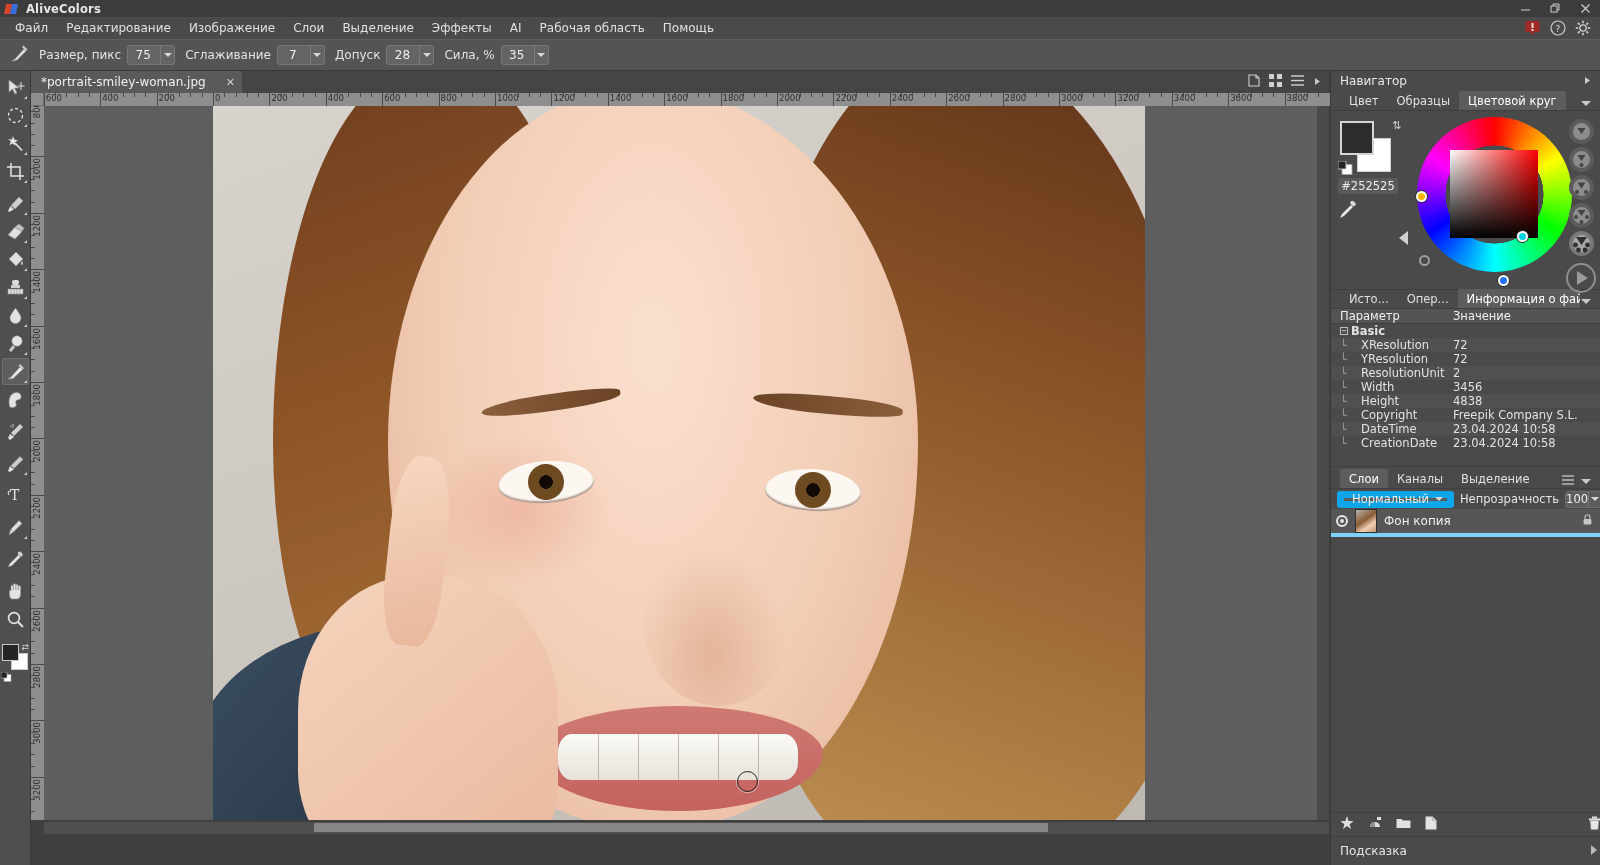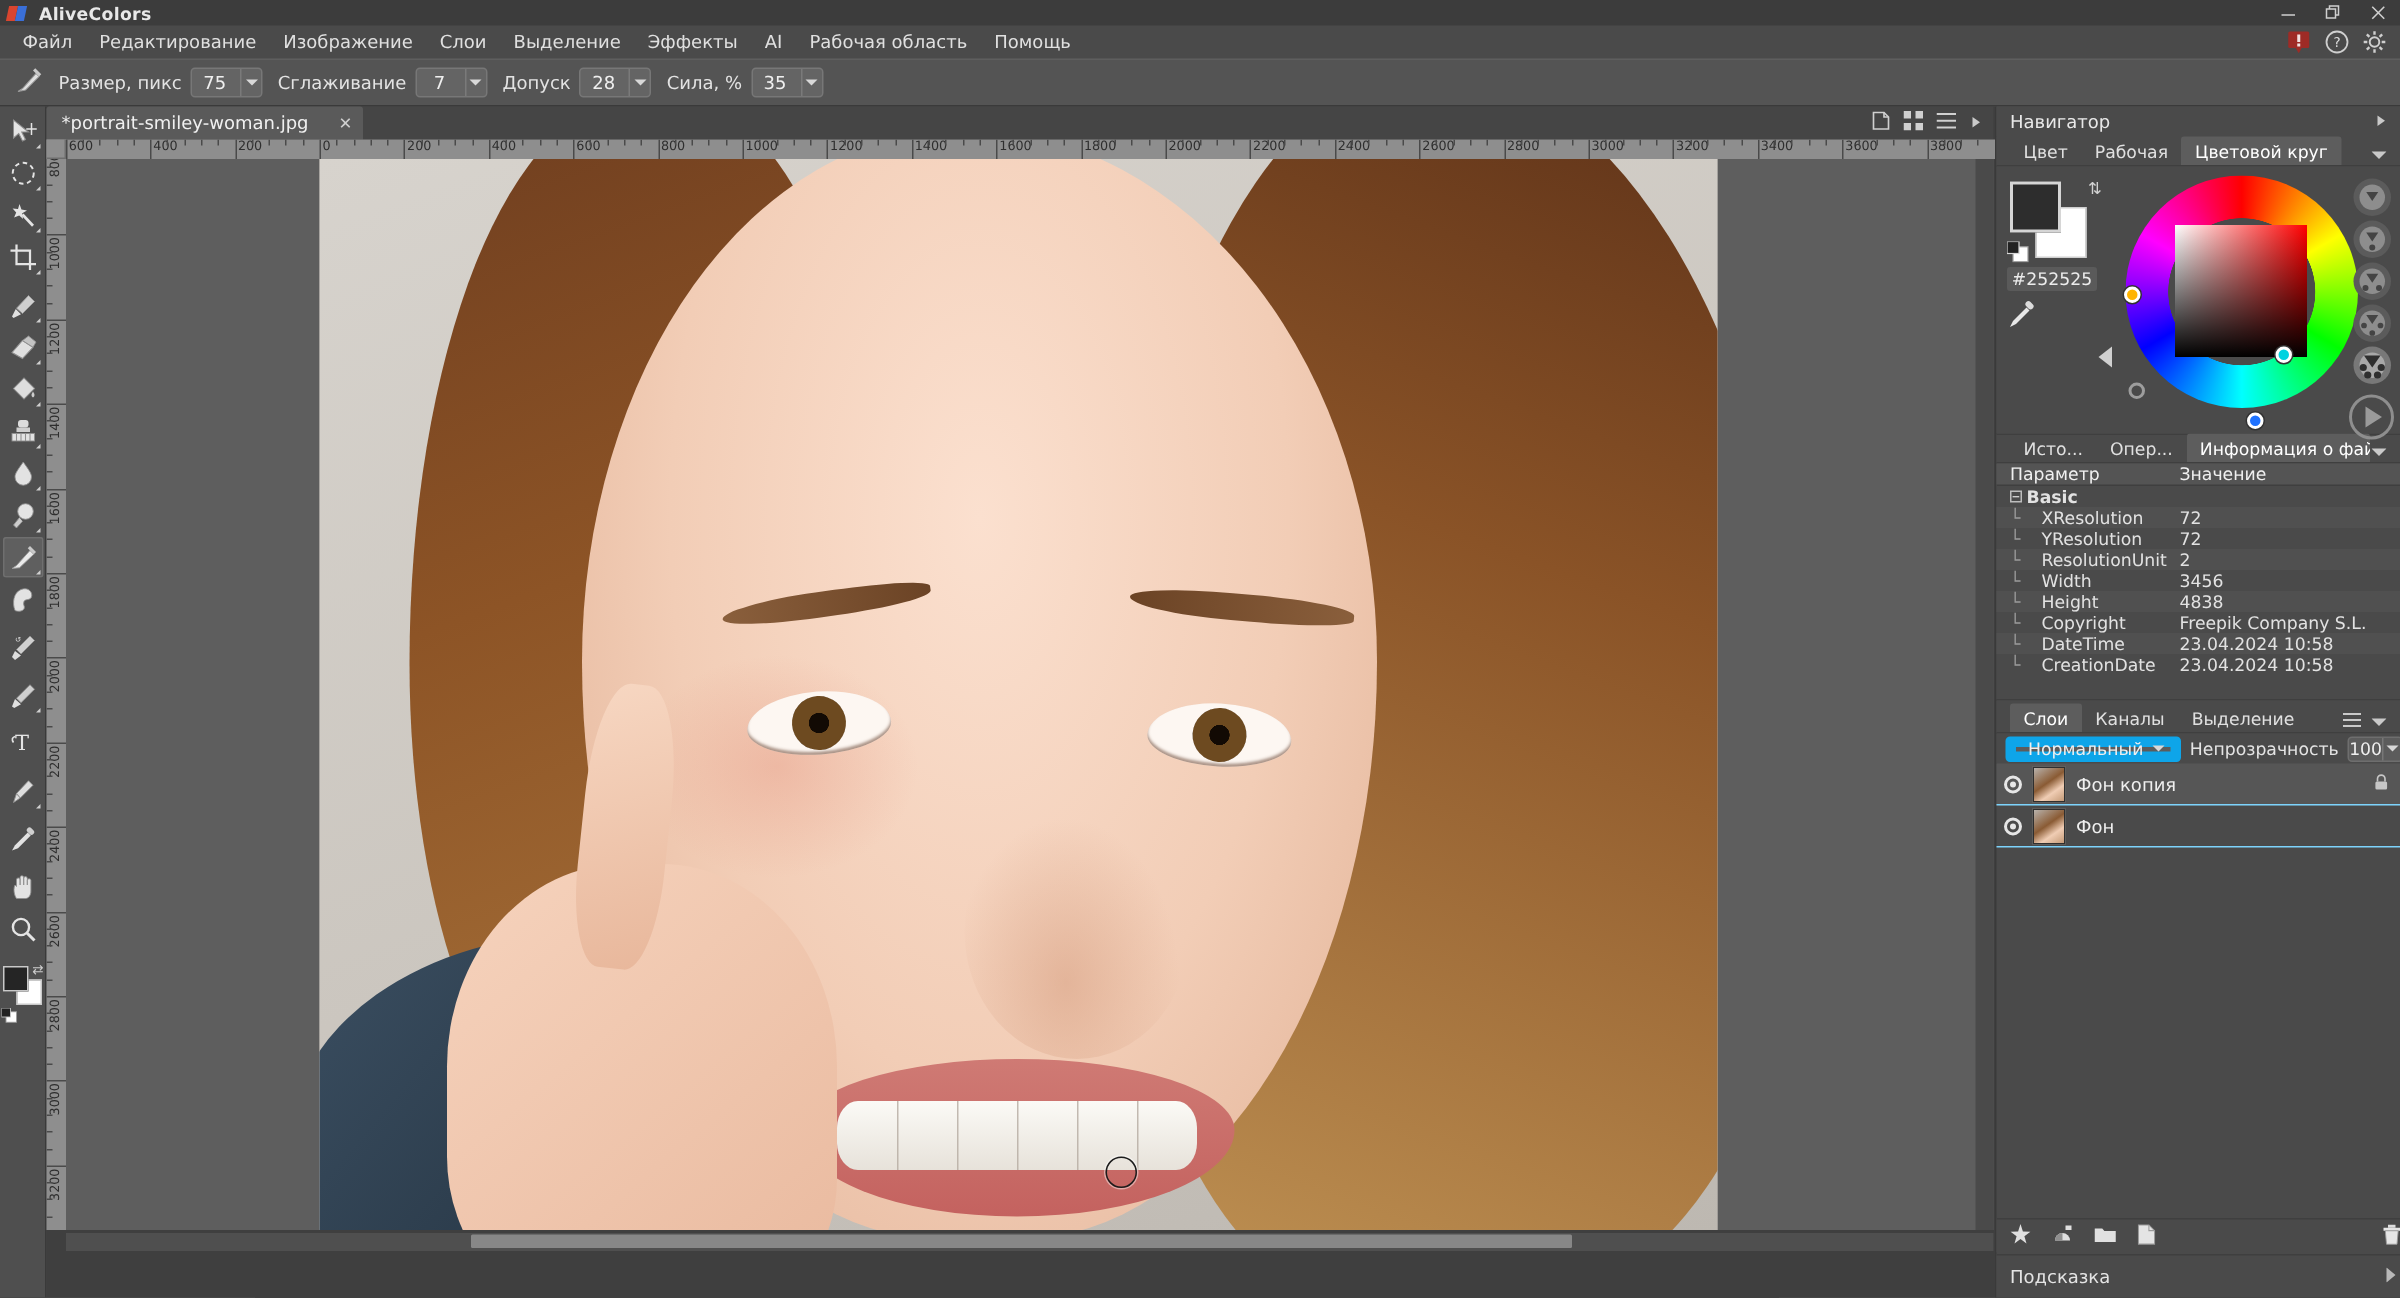"Рабочая" div.ptab { text: Рабочая -> Образцы }
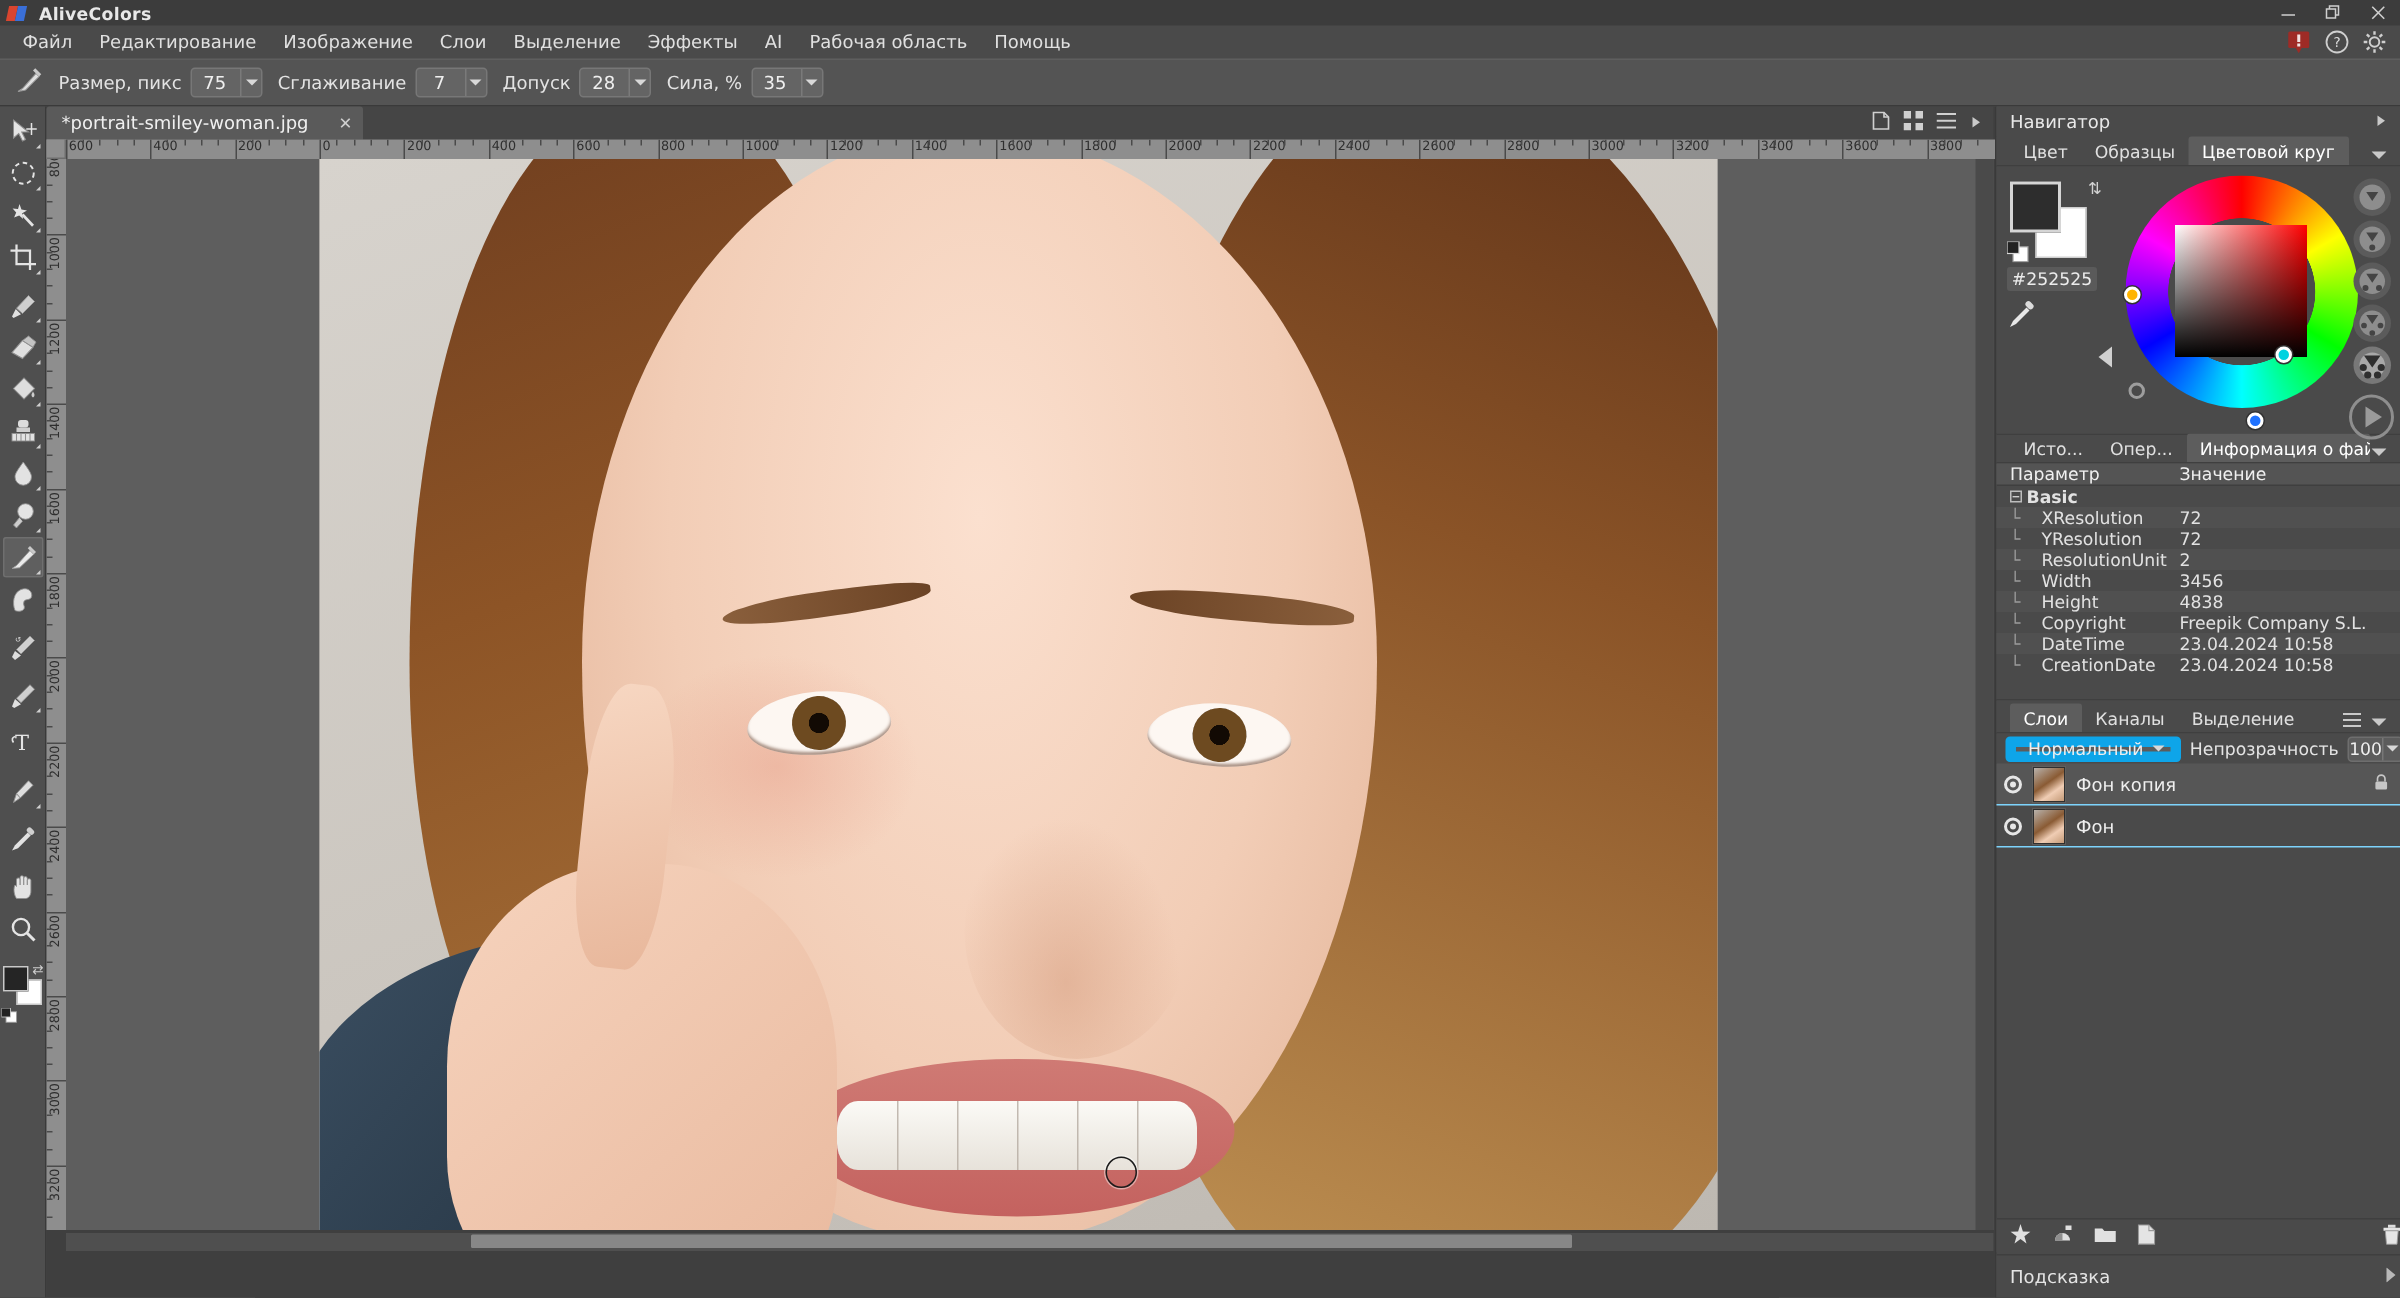"Фон копия" .layer-row { border-bottom: 1px solid #7dd3fc -> 4px solid #7dd3fc }
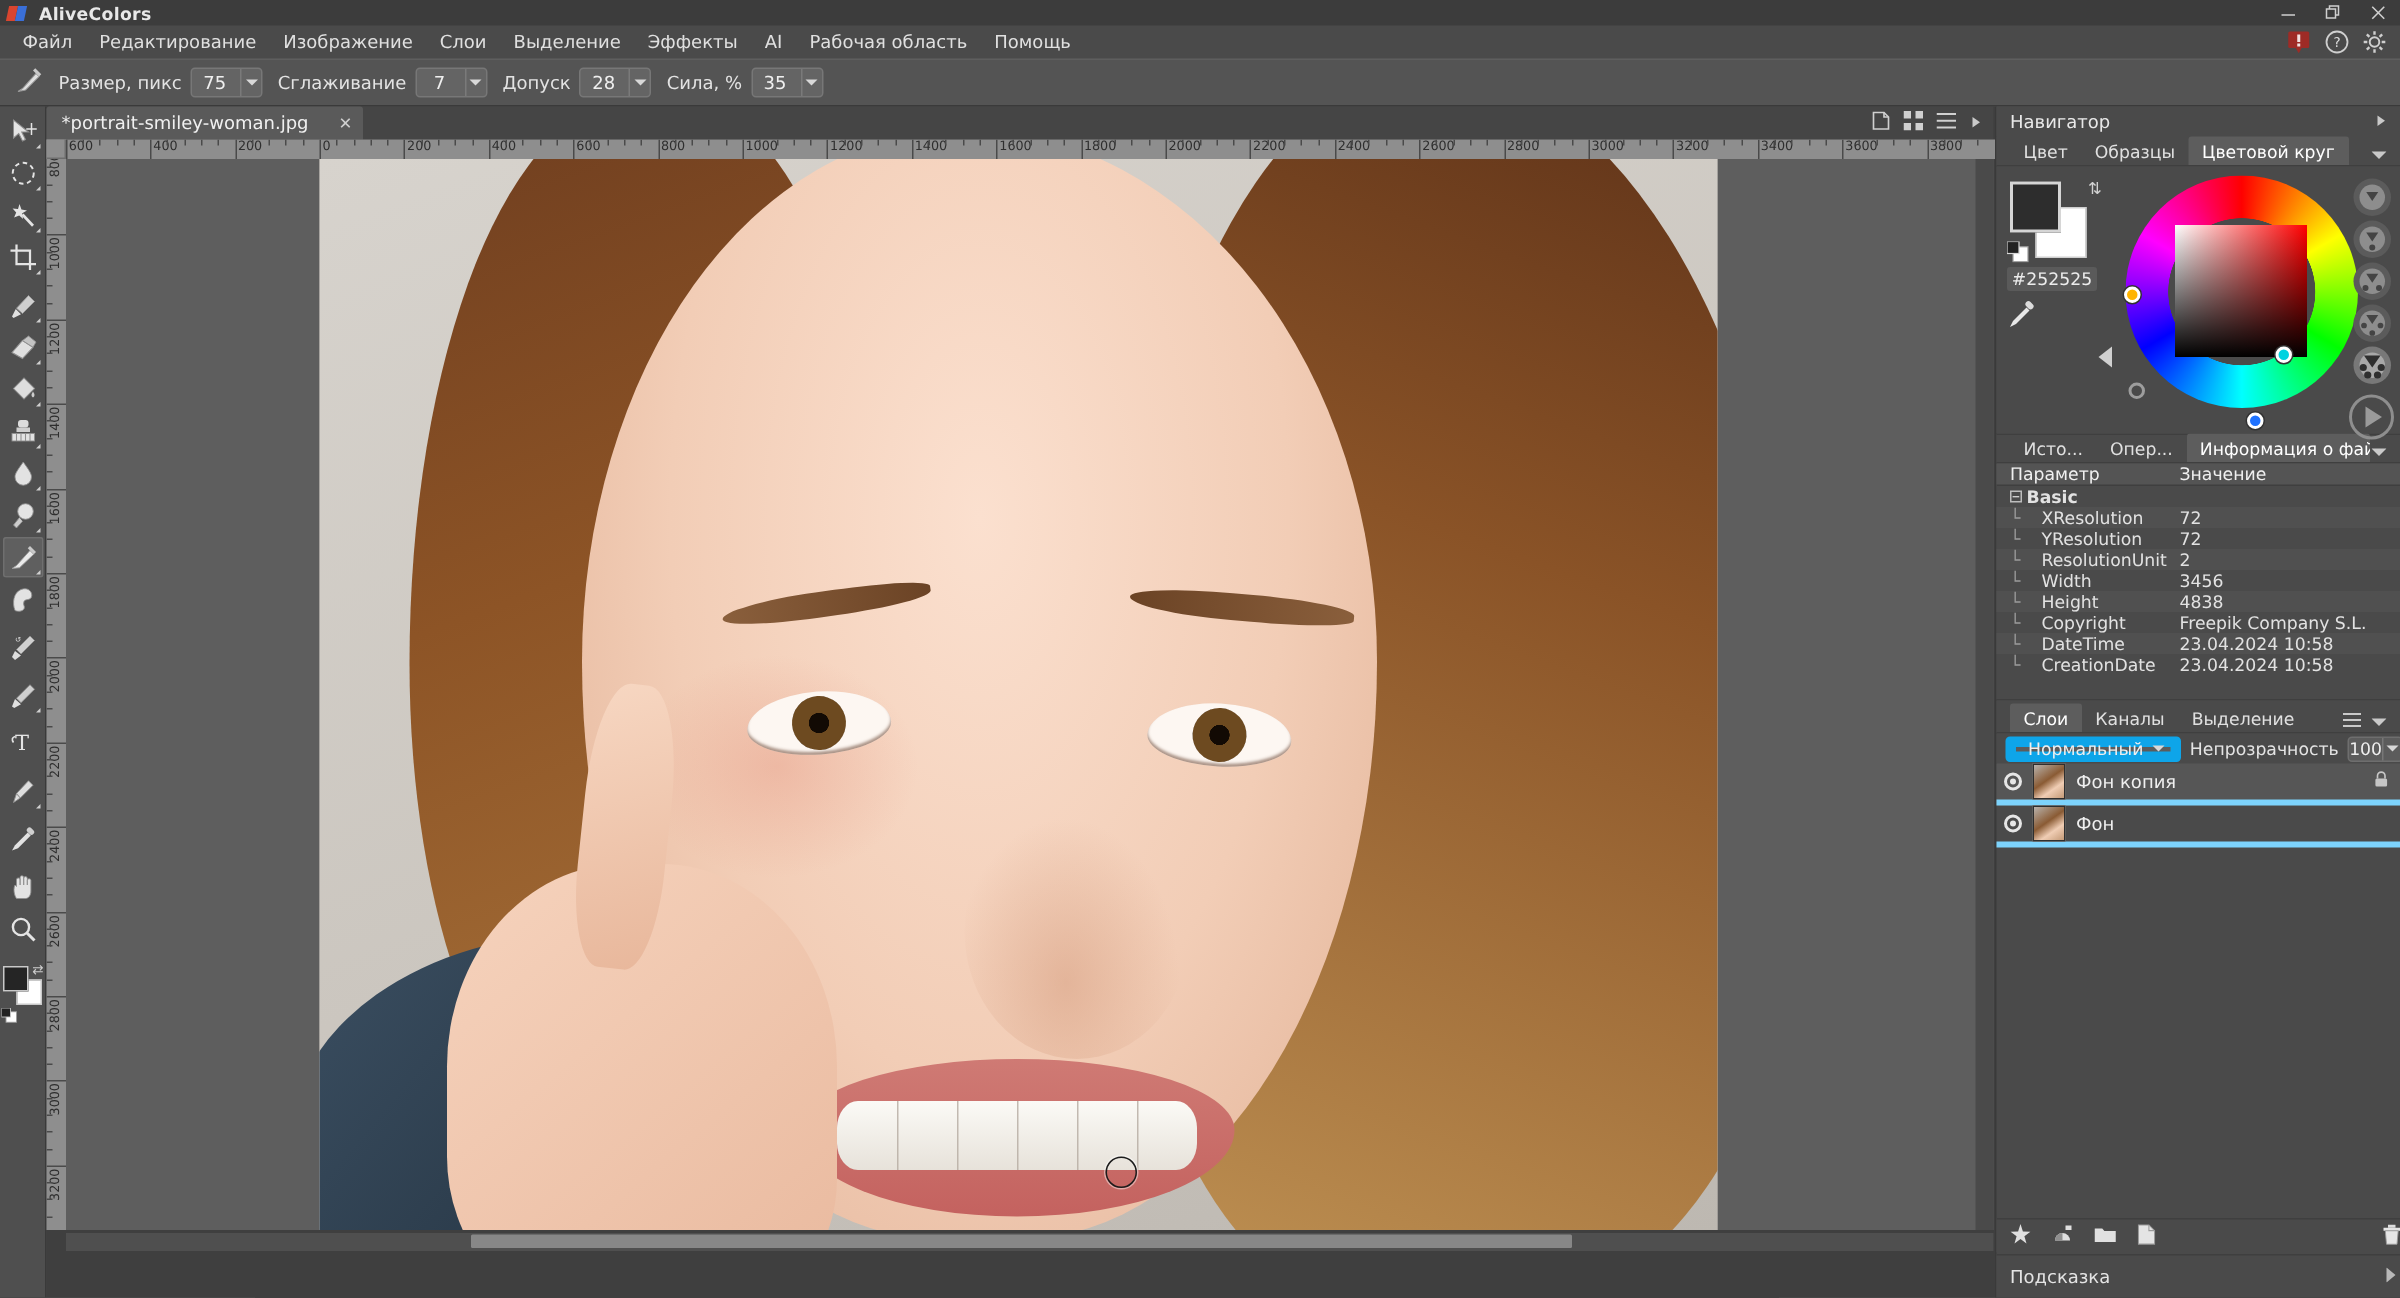"Фон" div.layer-row { html: <div> <span> <i></i> </span> <span> <span></span> </span> <span>Фон</span> </div> -> none }
